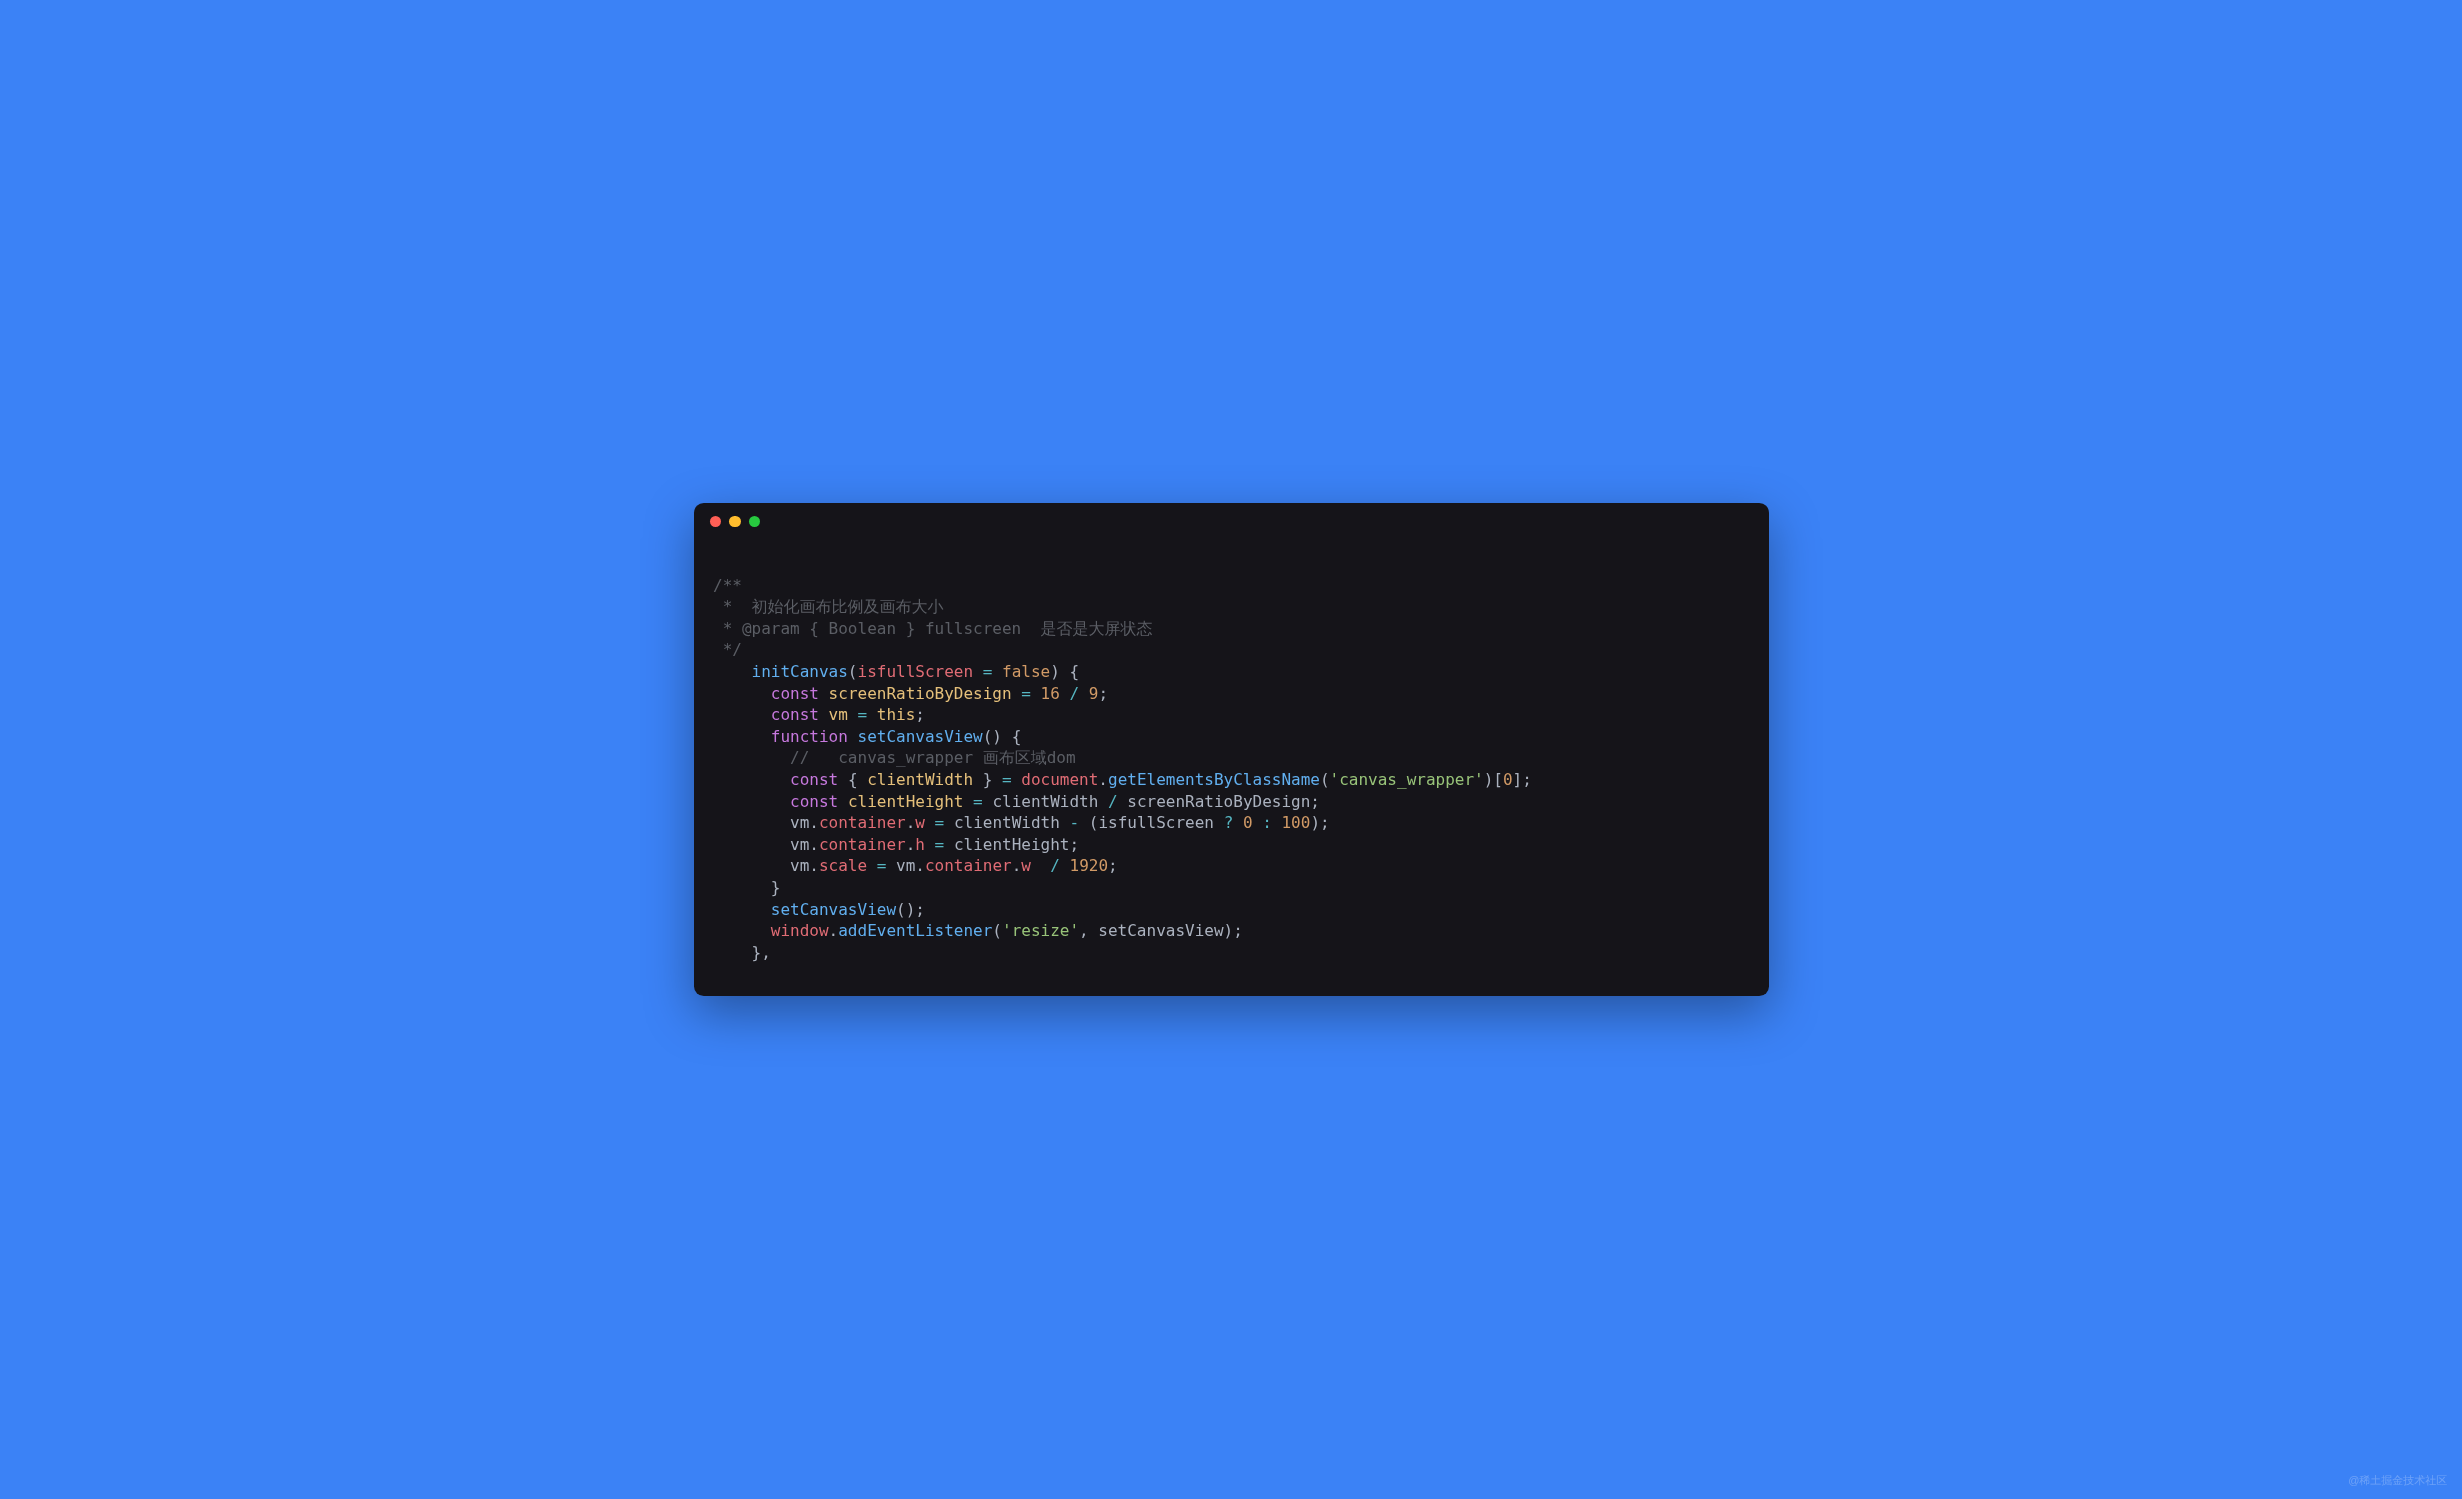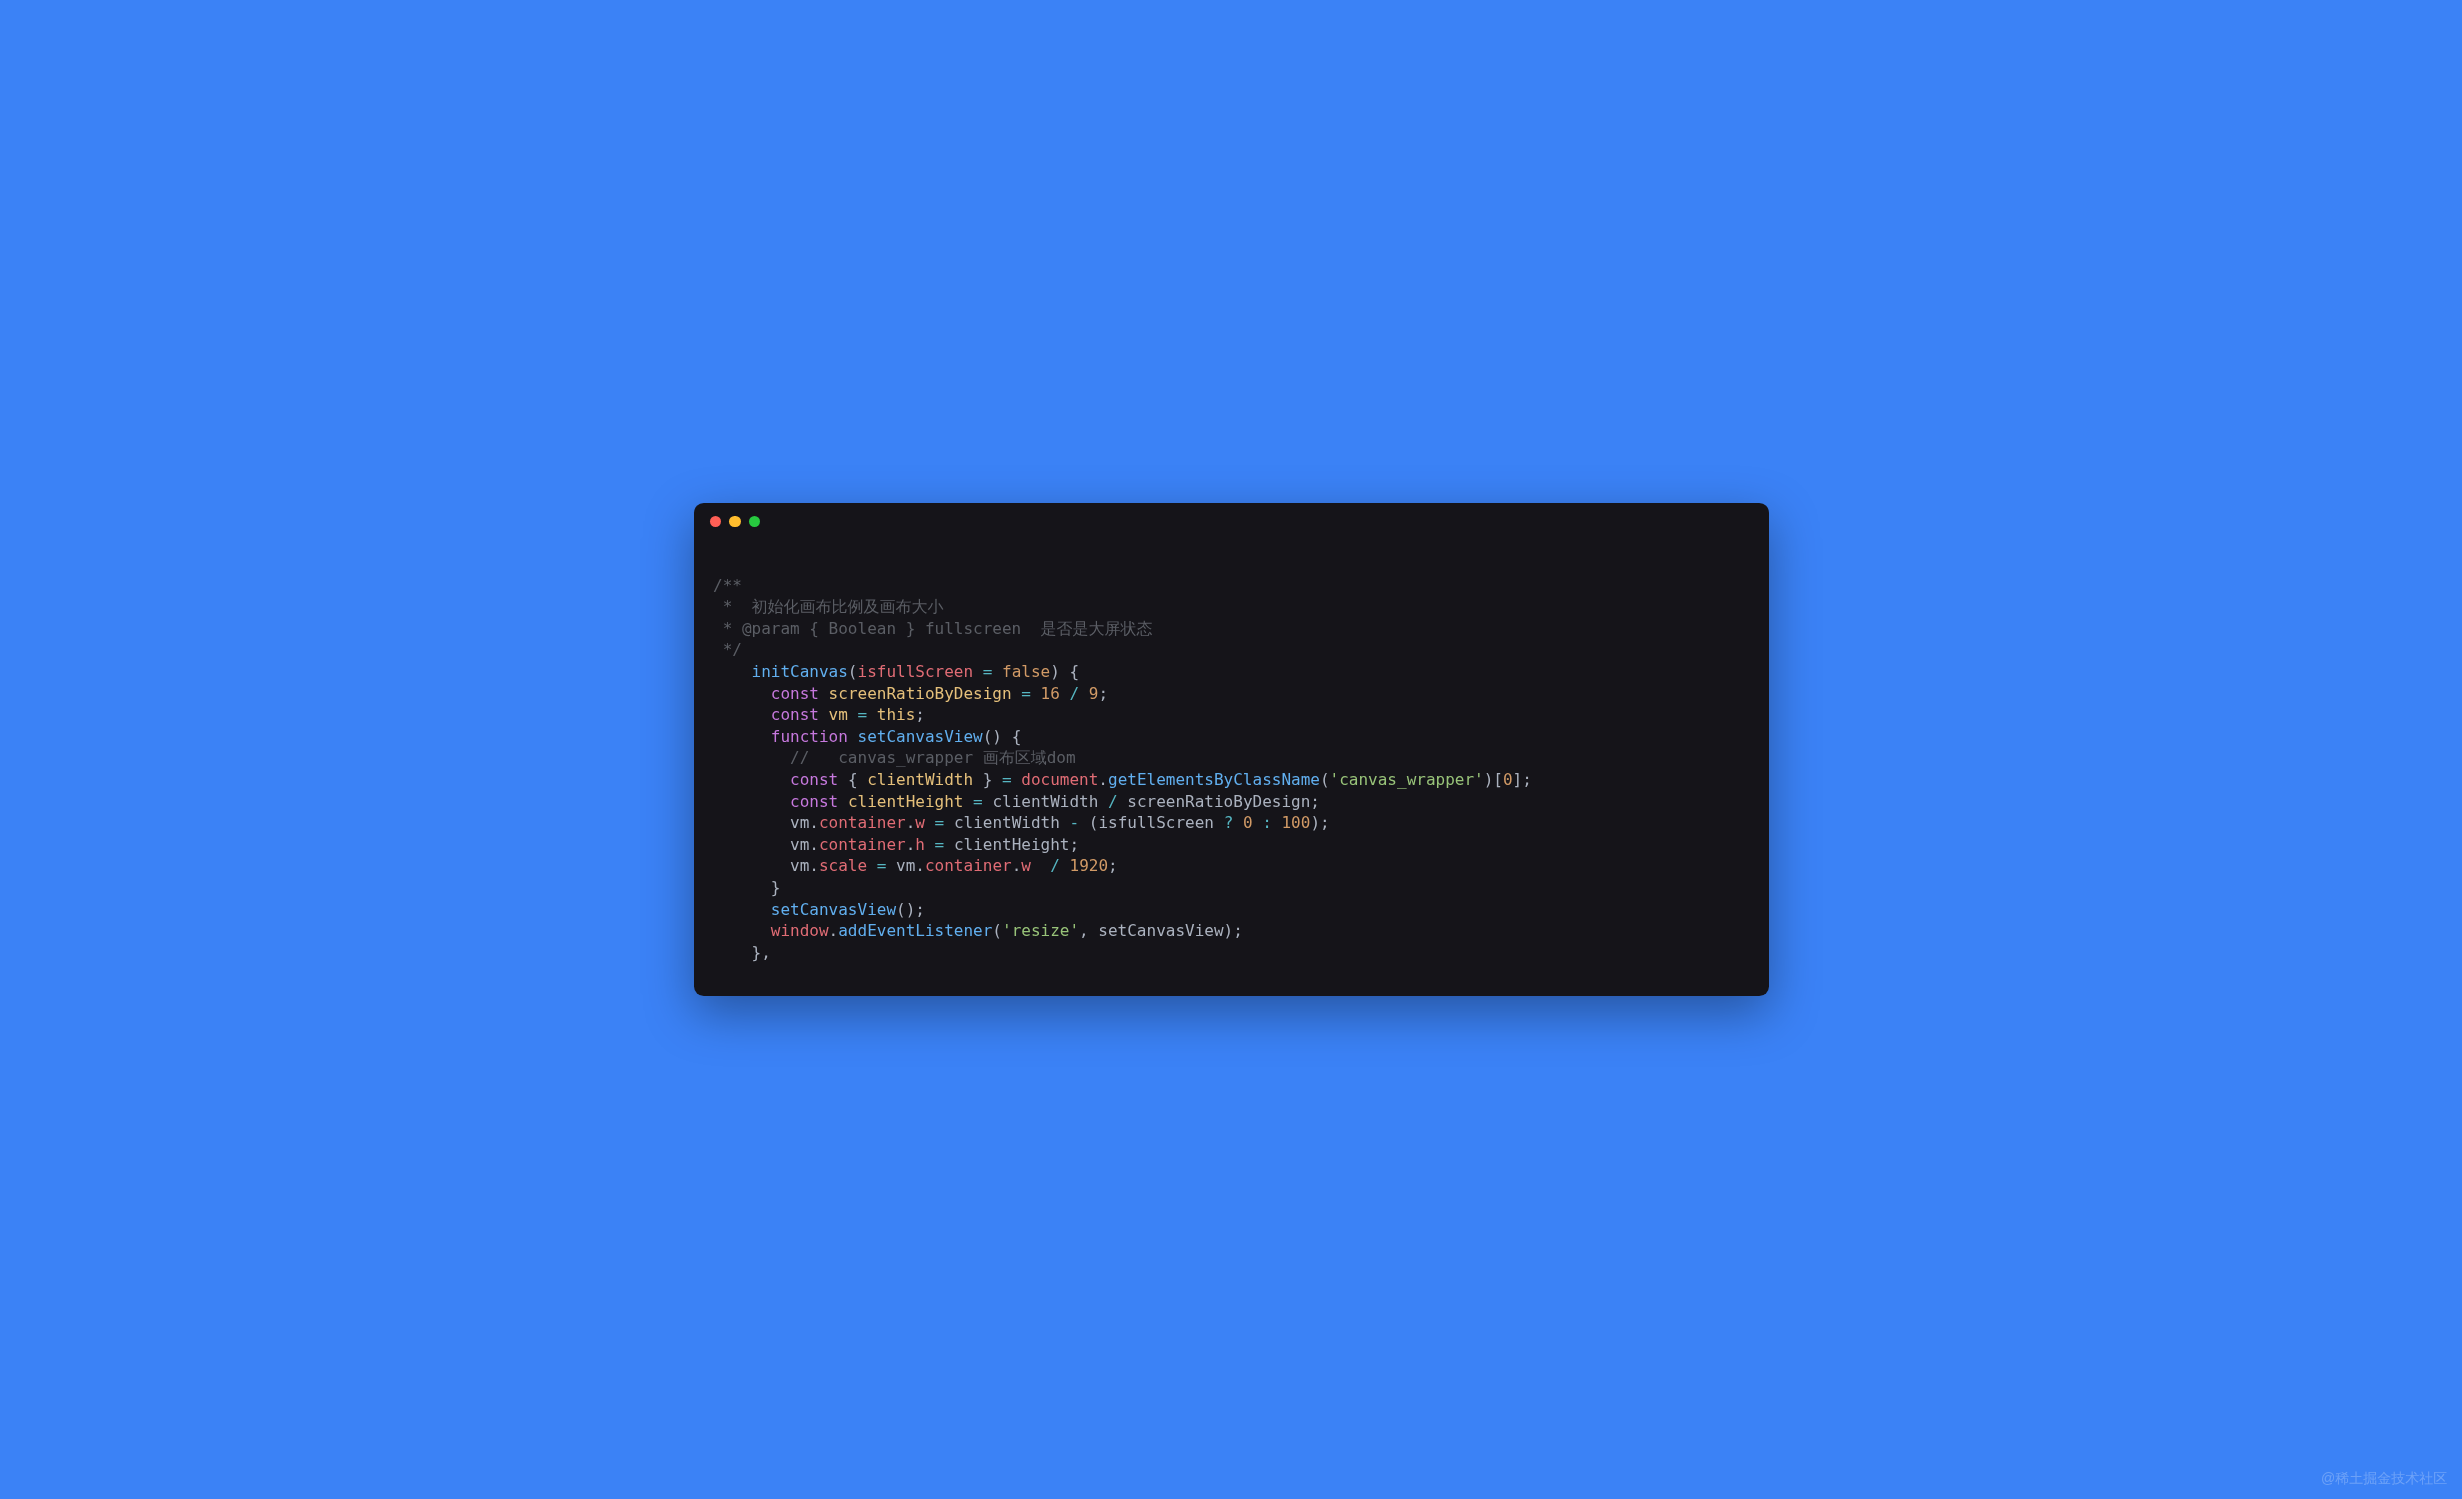"@稀土掘金技术社区" .watermark { font-size: 14px -> 11px }
